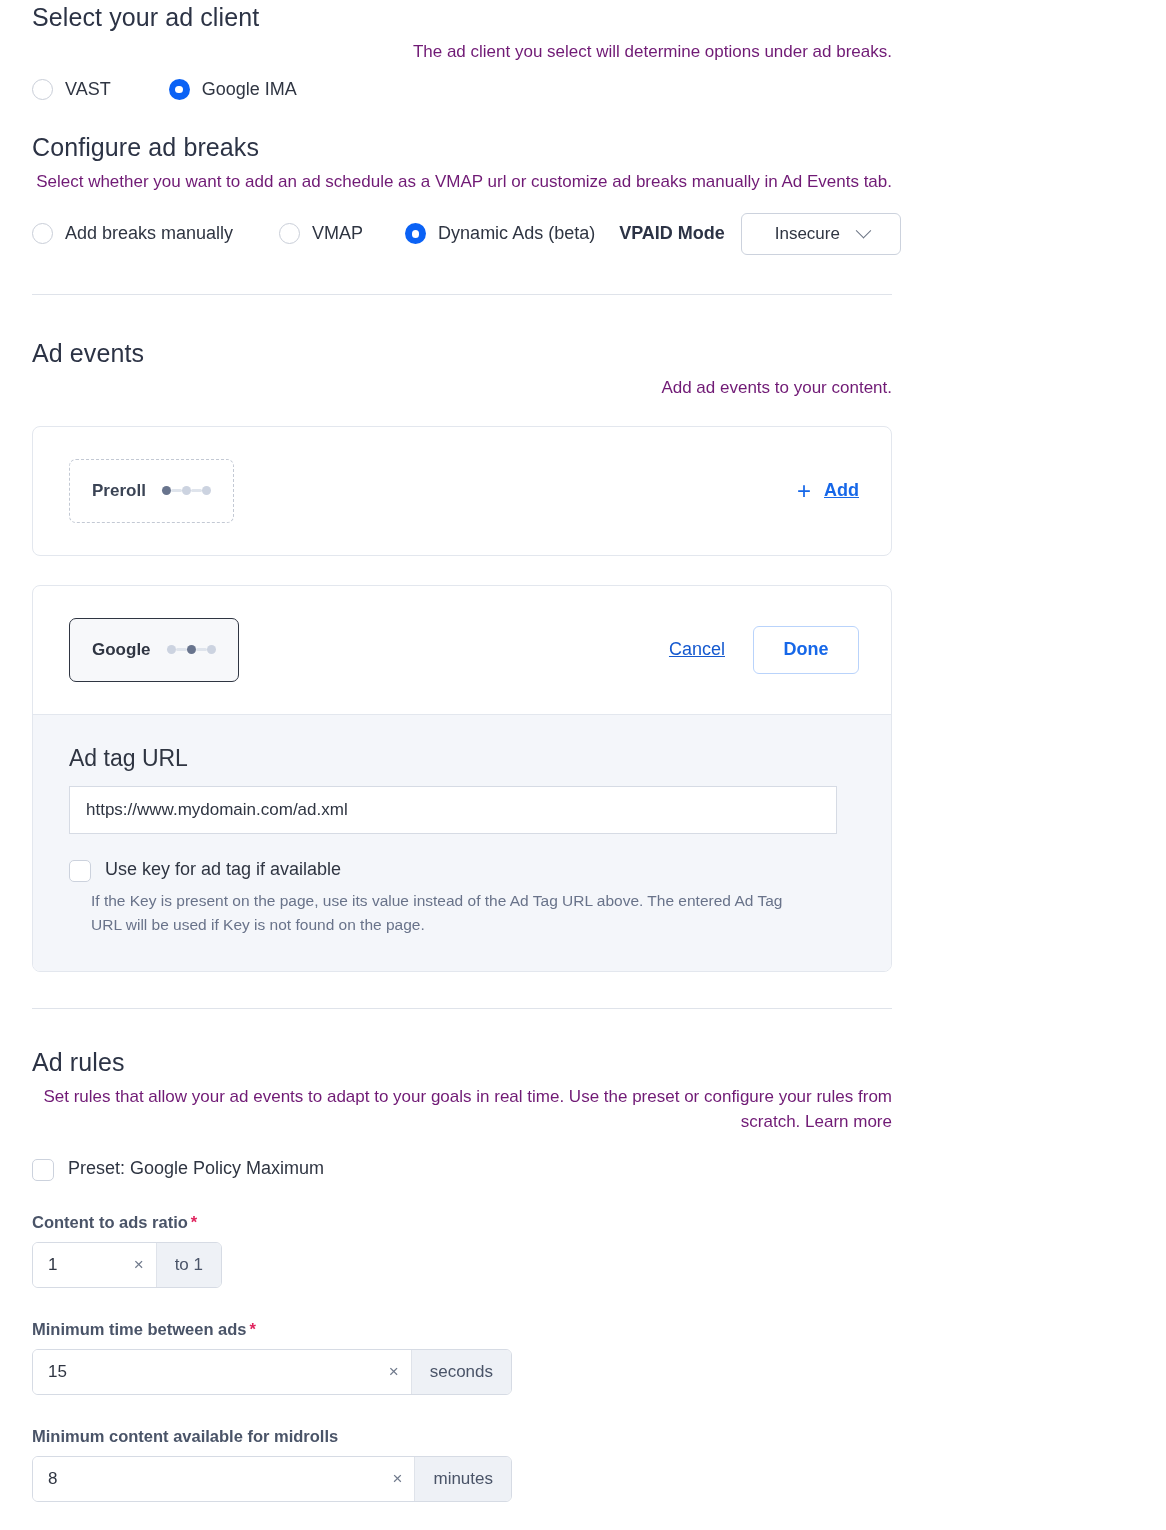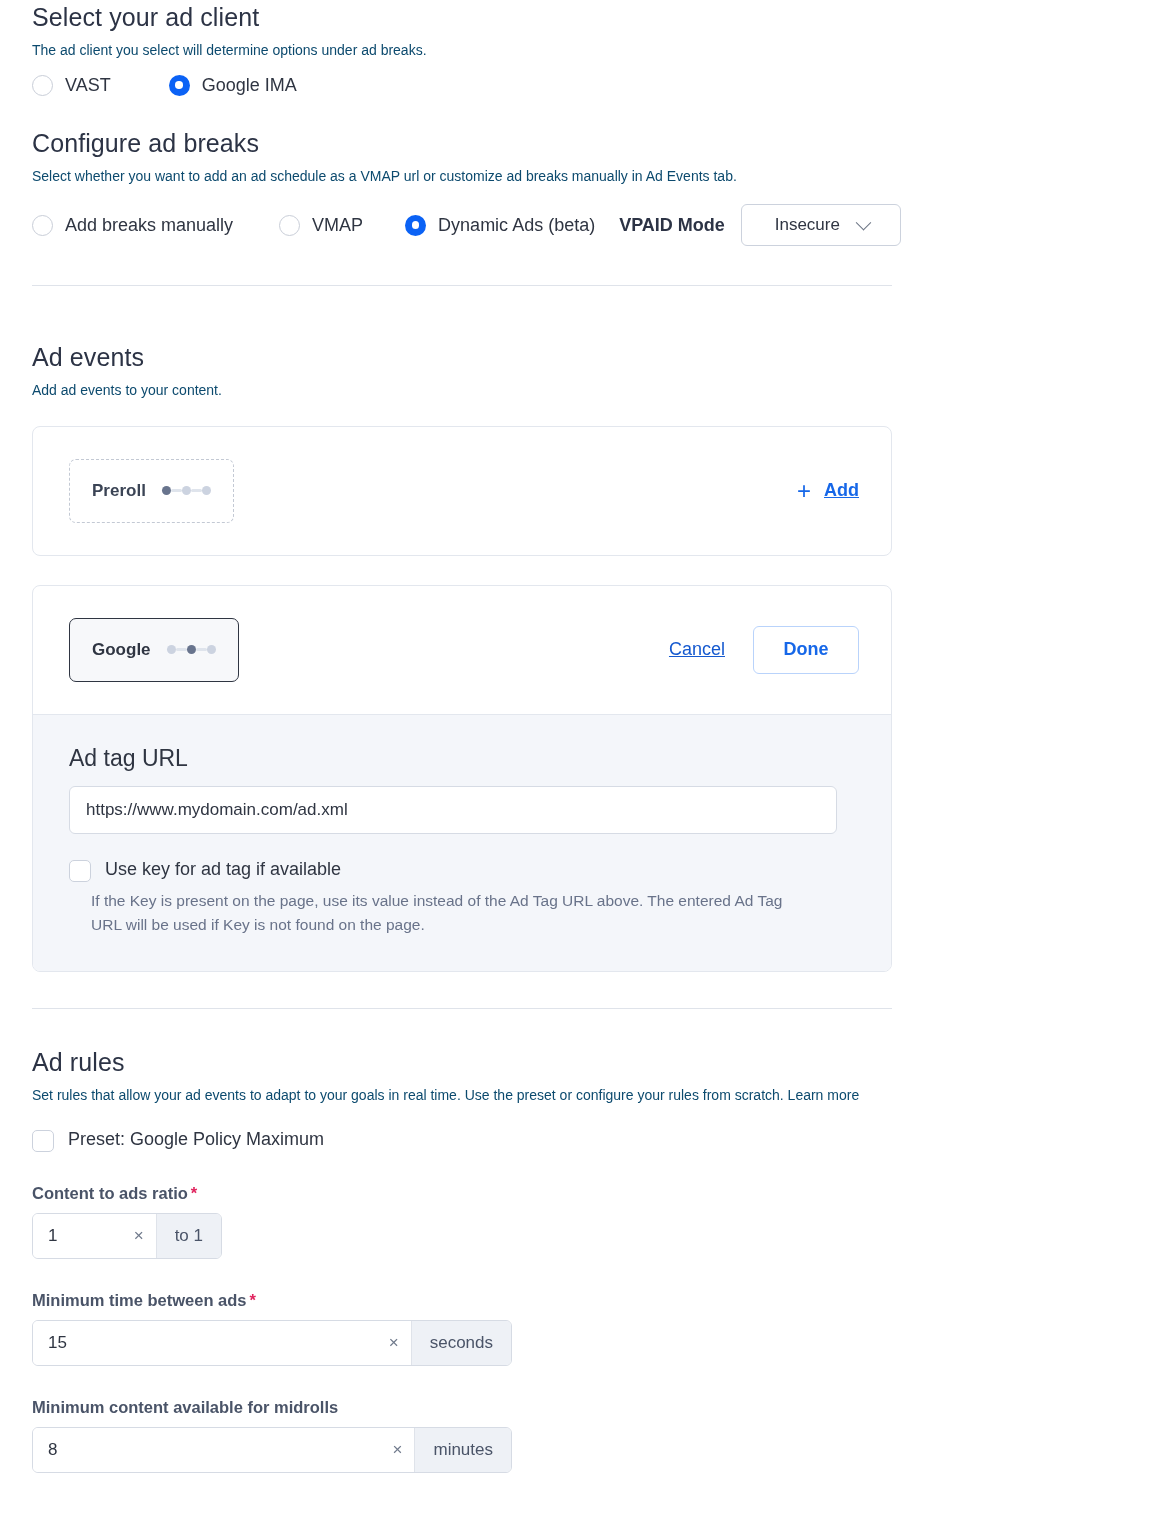"The ad client you select" .section-desc { color: #0c4a6e -> #701a75; font-size: 14px -> 17px; text-align: none -> right }
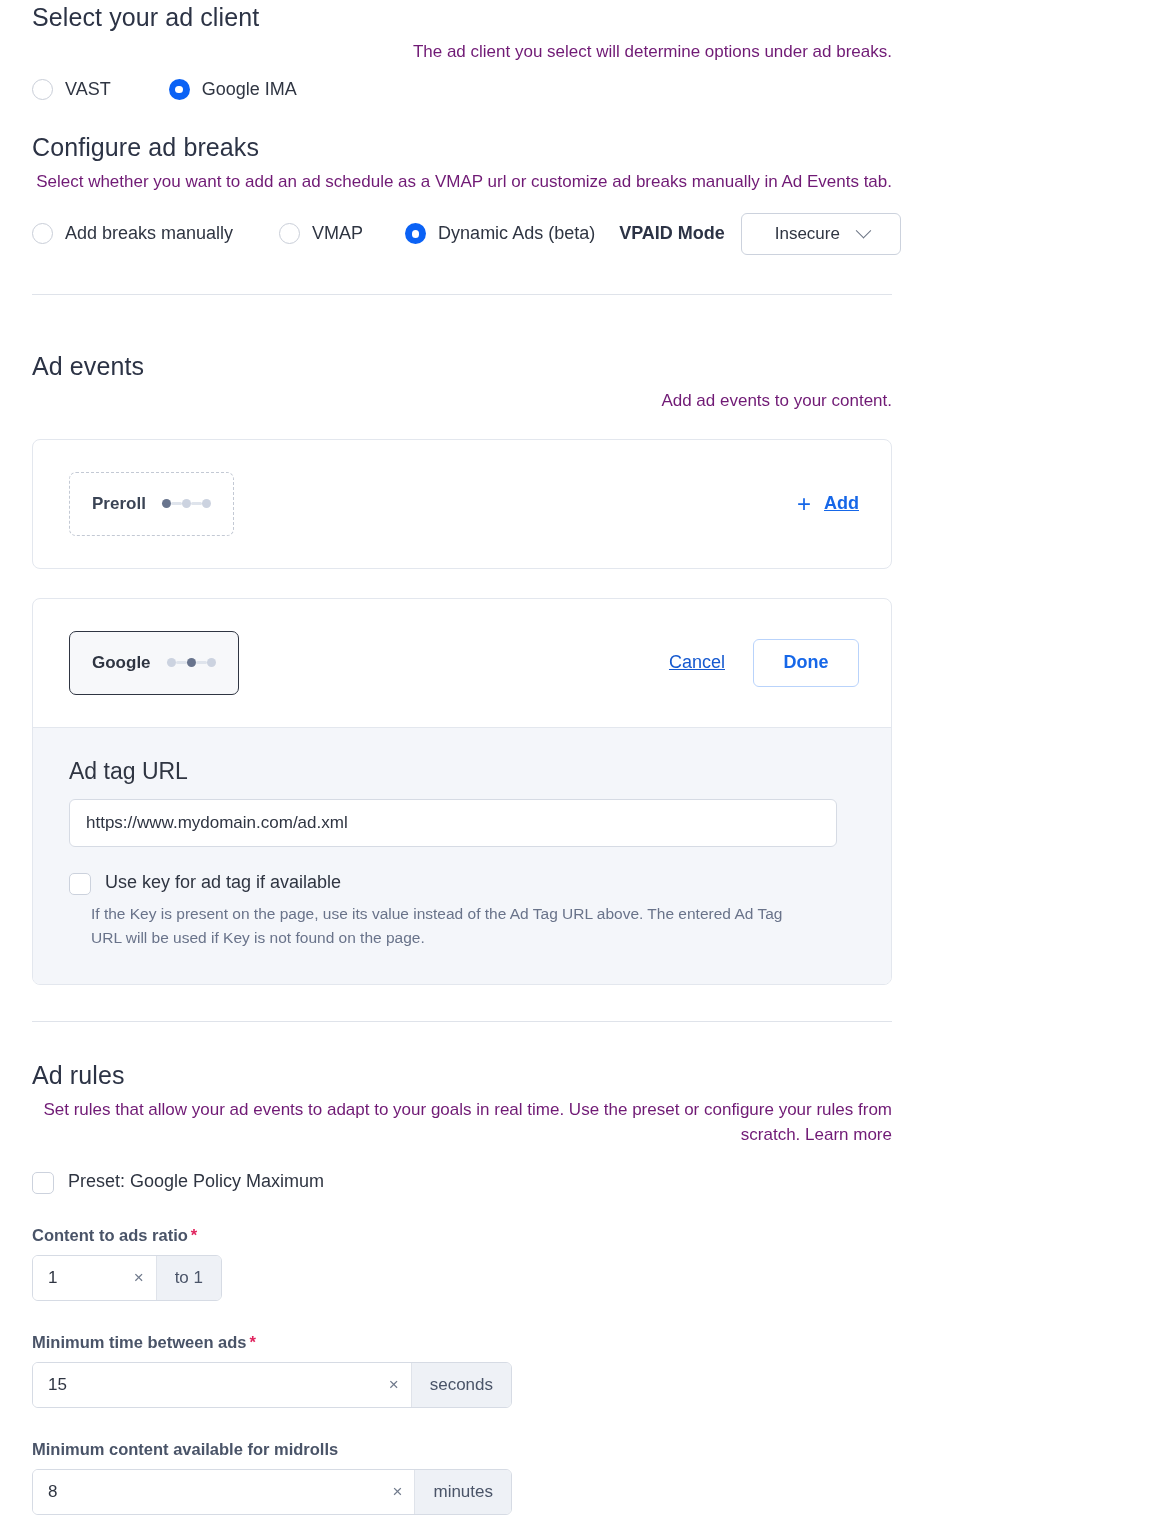"Ad events" section { margin-top: 56px -> 43px }
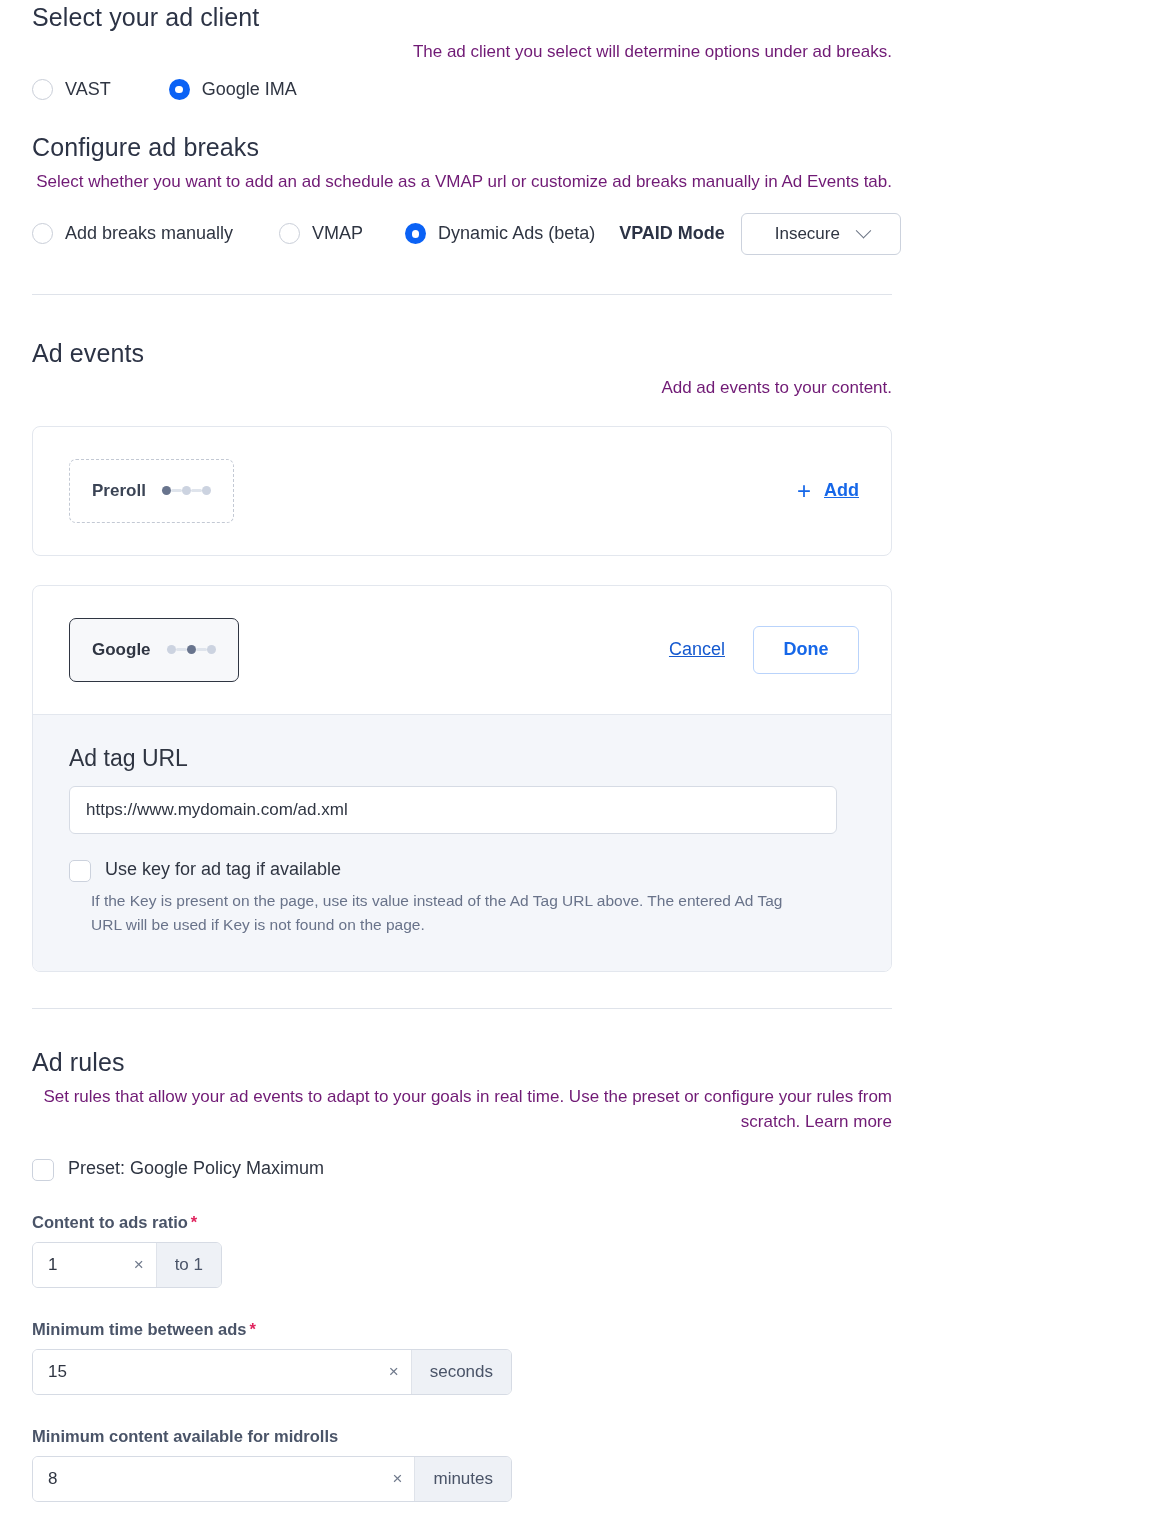"https://www.mydomain.com/ad.xml" .text-input { border-radius: 6px -> 0 }
